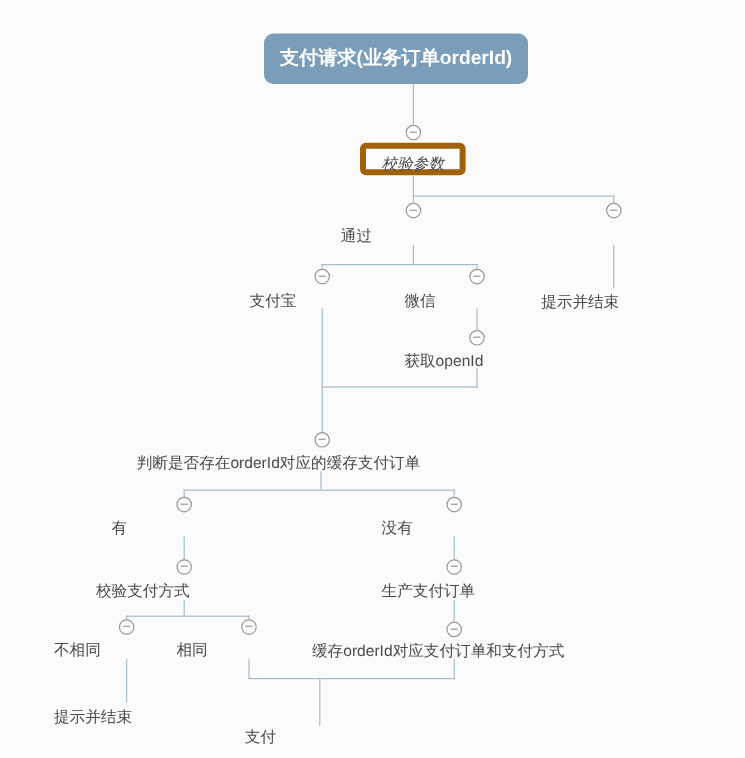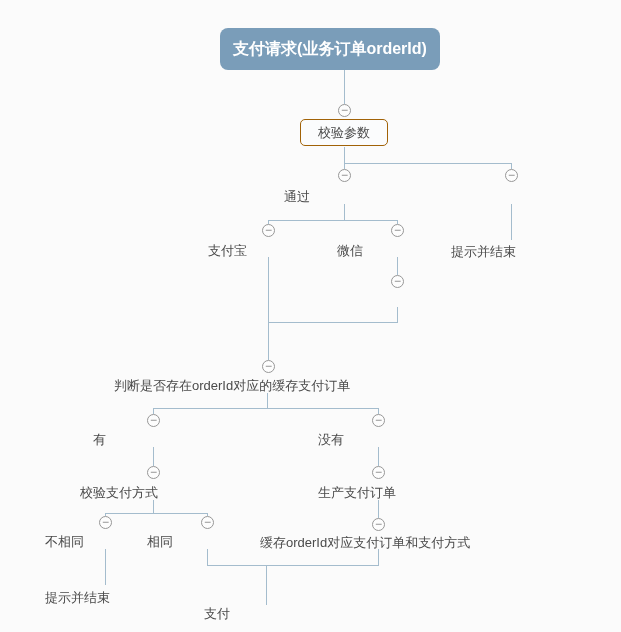"校验参数" .box-node { border: 1px solid #a16207 -> 5px solid #a16207; font-style: none -> italic }
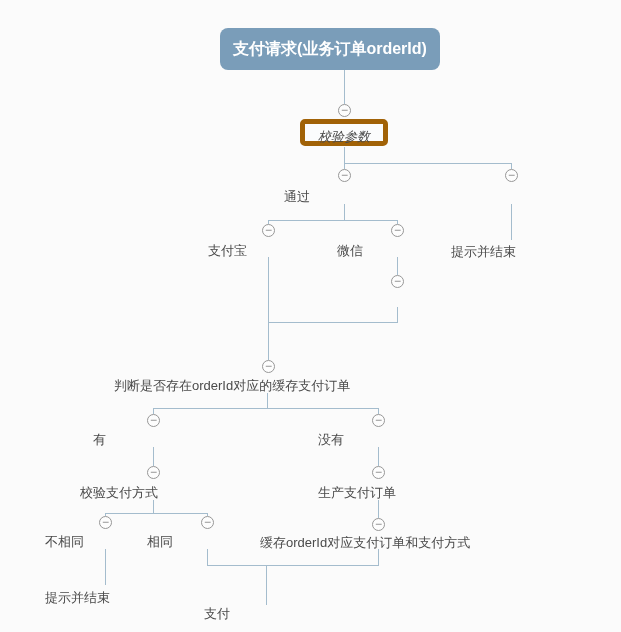"获取openId" div.label { html: none -> <div>获取openId</div> }
